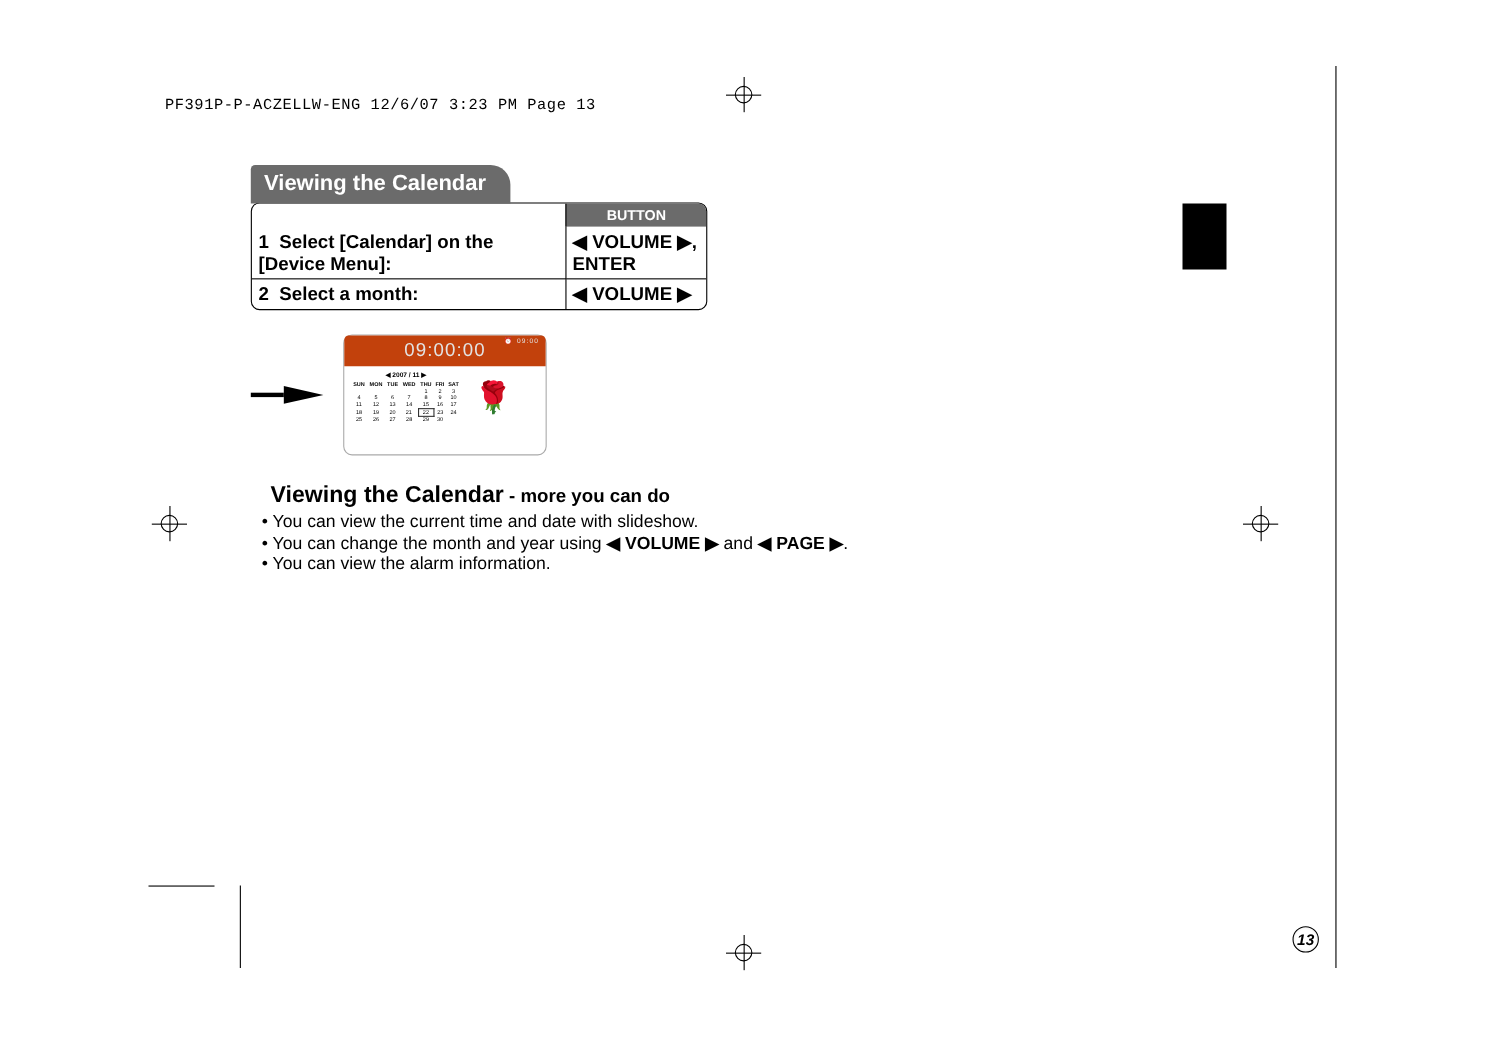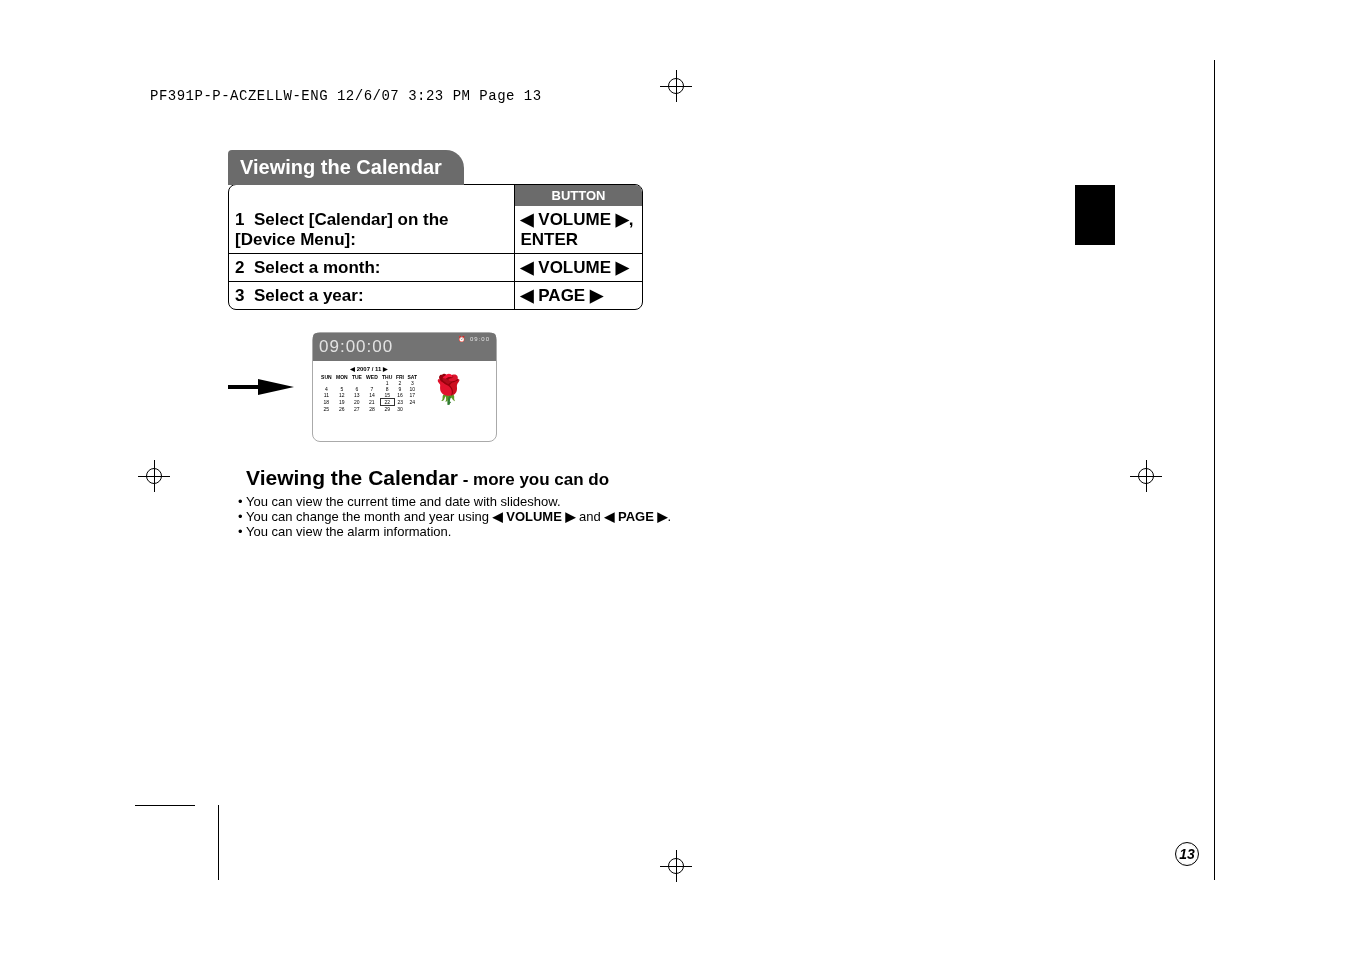"3 Select a year:" tr { html: <tr> <td><span>3</span>&nbsp;&nbsp;<span>Select a year:</span></td> <td><span>◀ PAGE ▶</span></td> </tr> -> none }
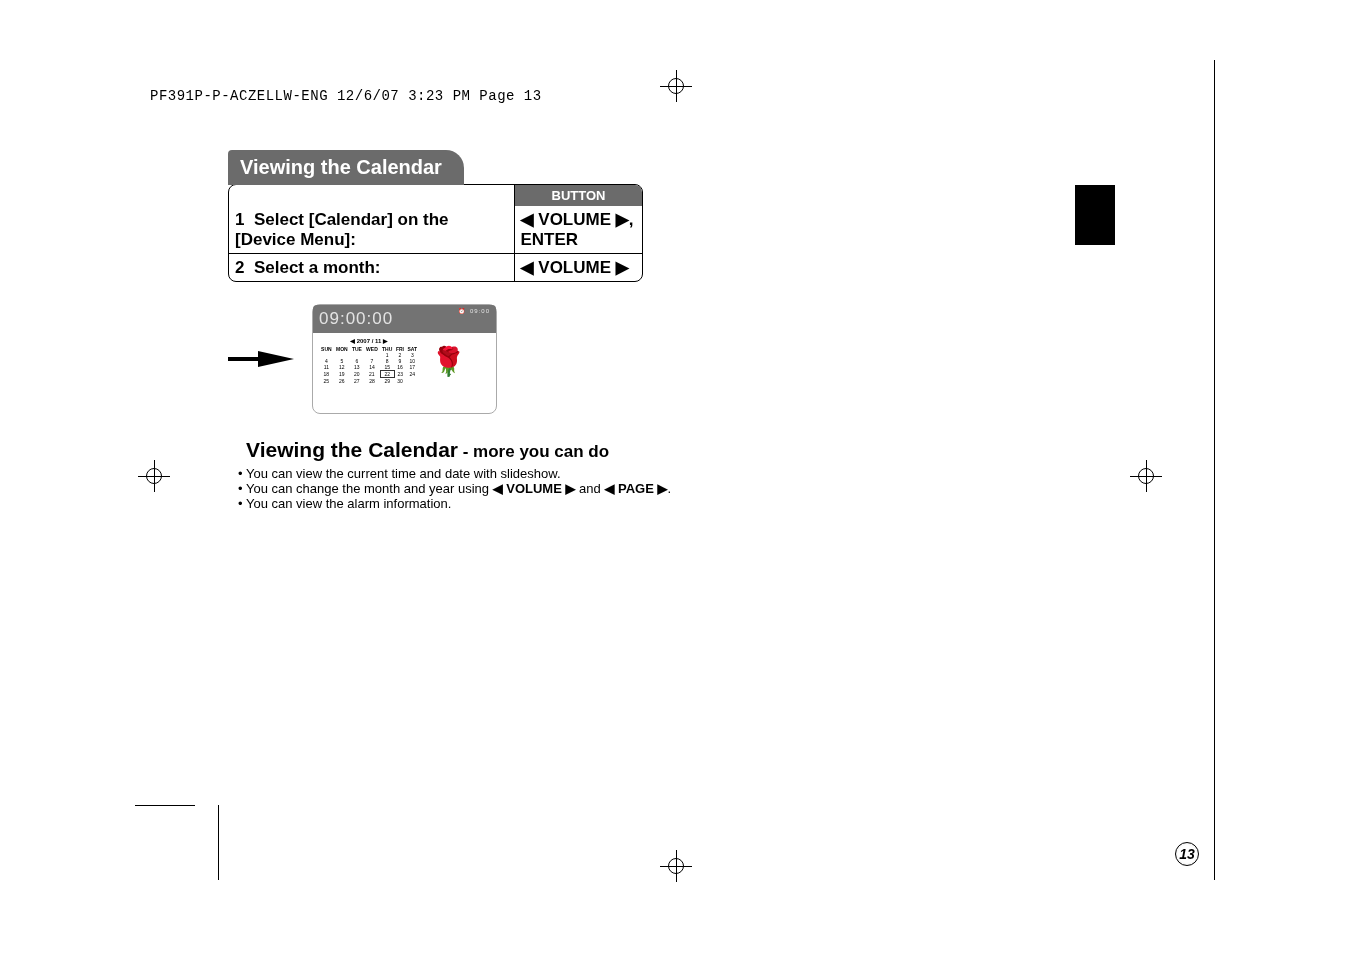"09:00:00" .cal-time-bar { background: #737373 -> #c2410c; justify-content: flex-start -> center }
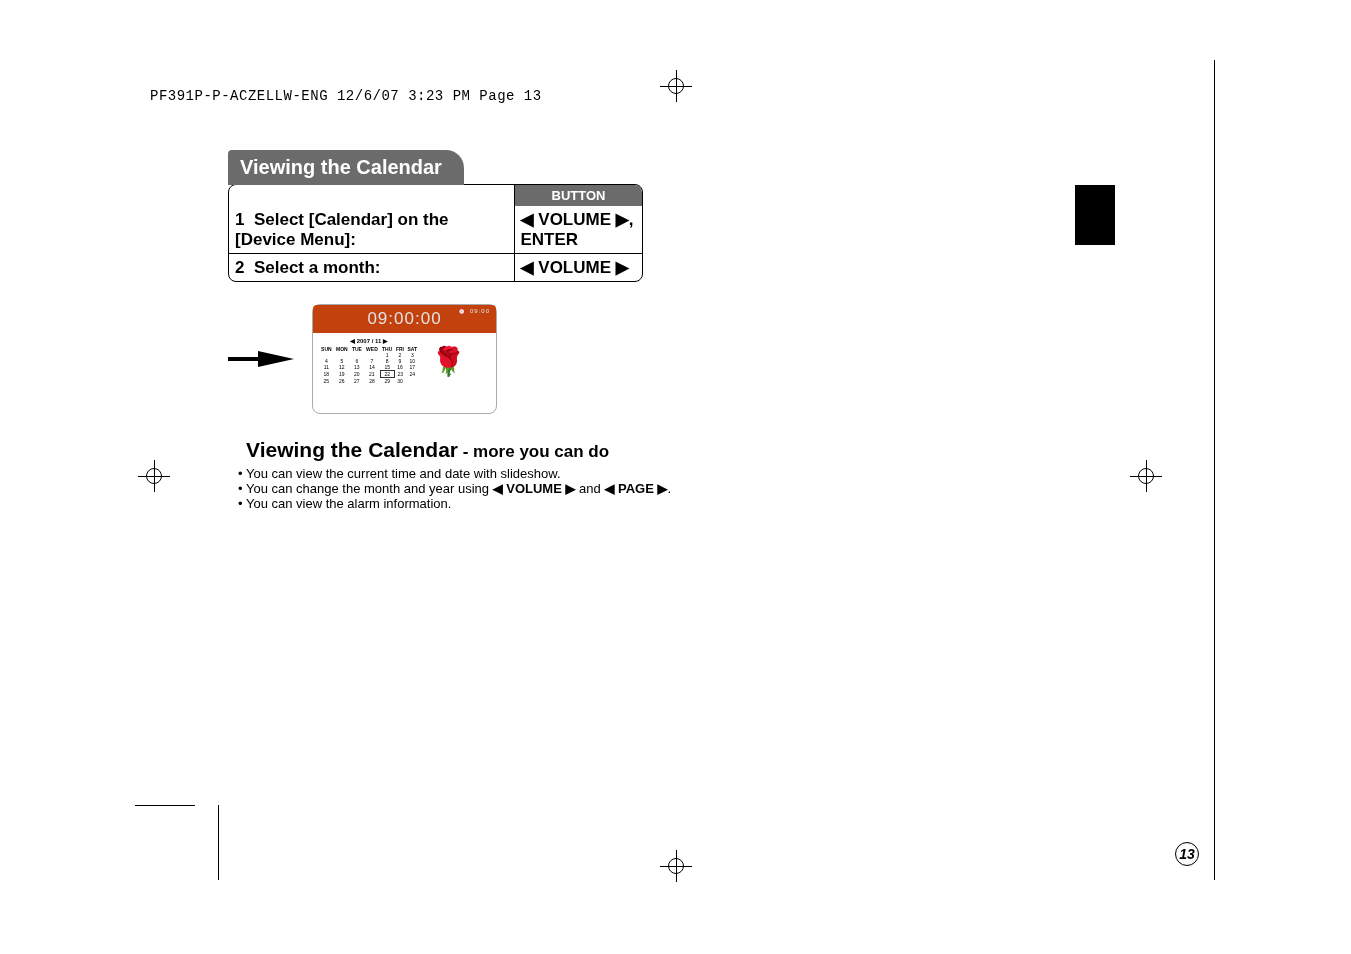"You can view the current" ul.bullets { font-size: 13px -> 16px }
